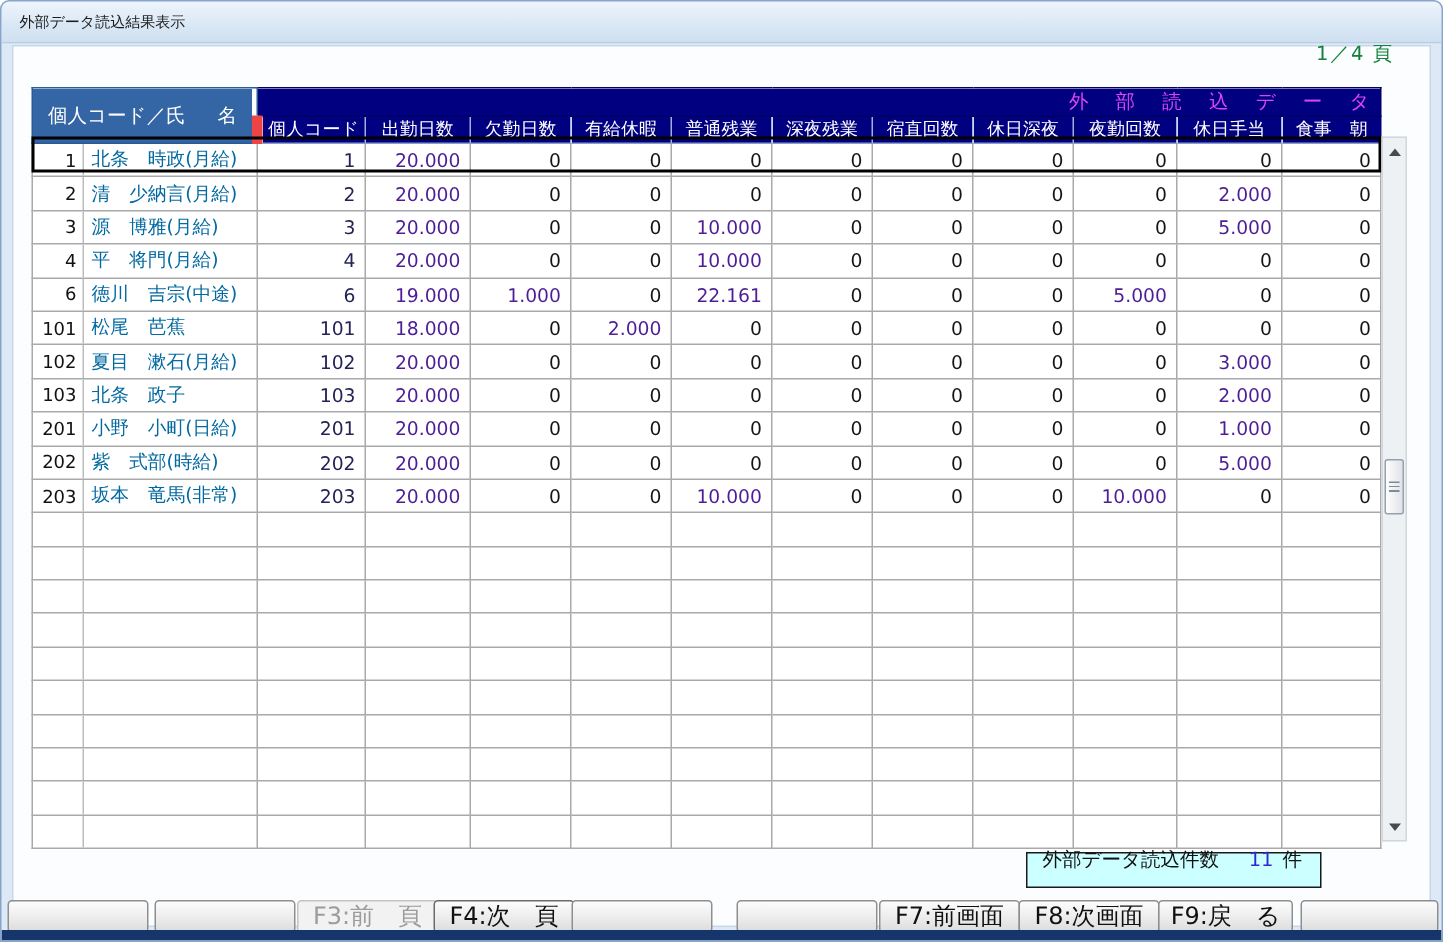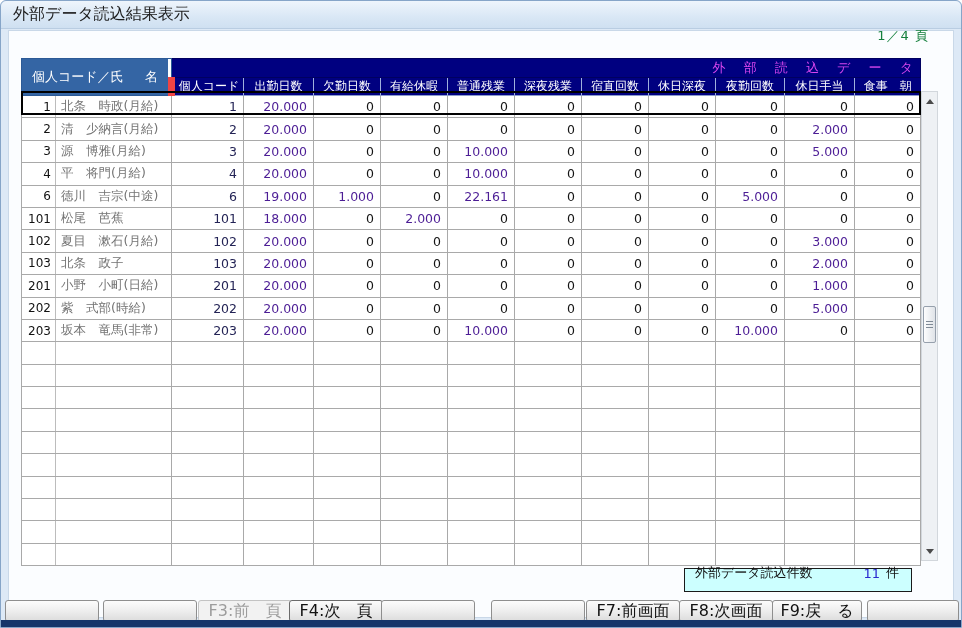"外部データ読込結果表示" .titlebar .title { font-size: 16px -> 10px }
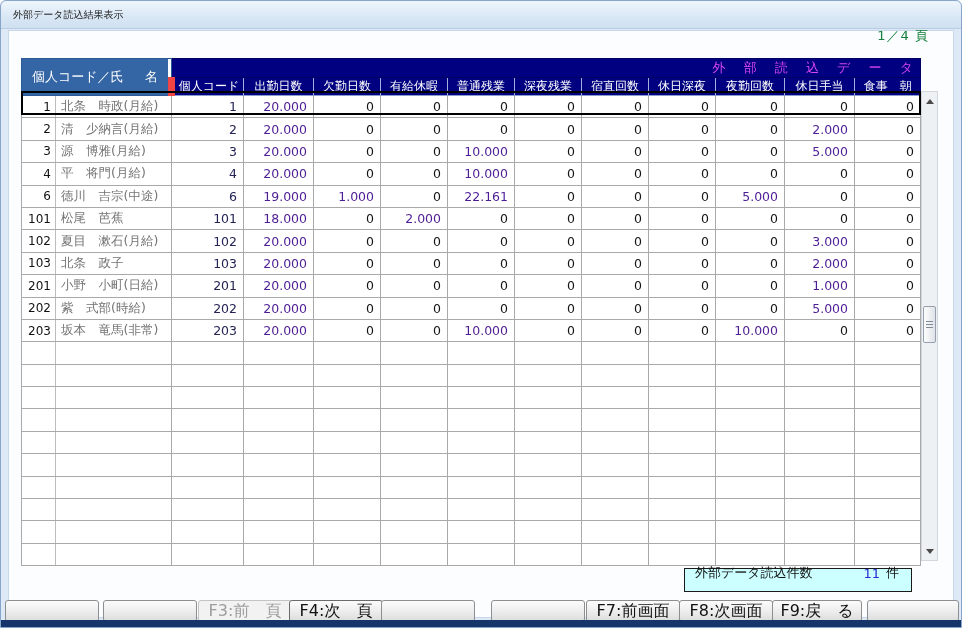"北条 時政(月給)" .pname { color: #737373 -> #0369a1 }
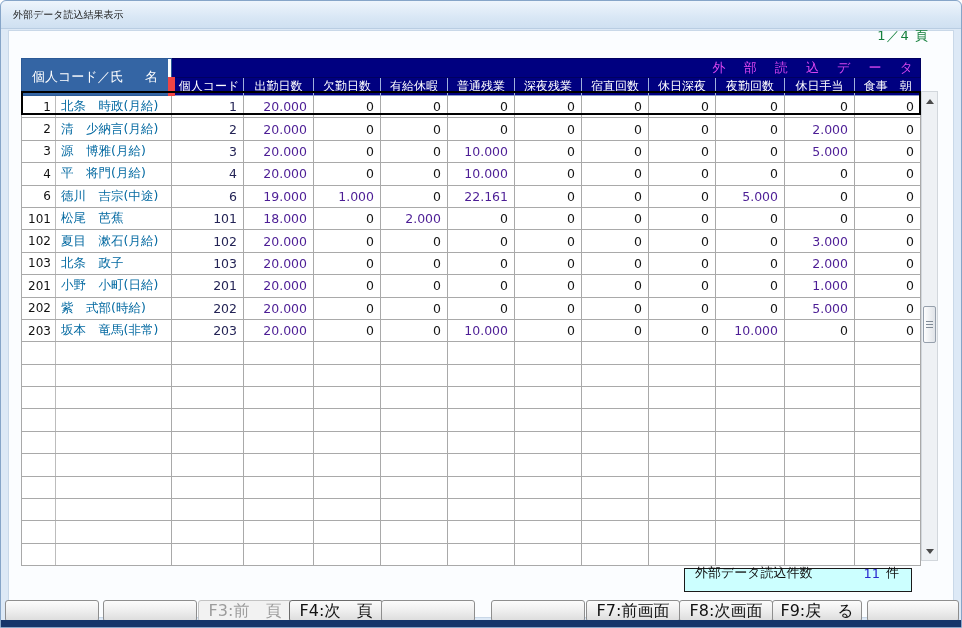"外部データ読込件数" .status-box { width: 228px -> 197px }
